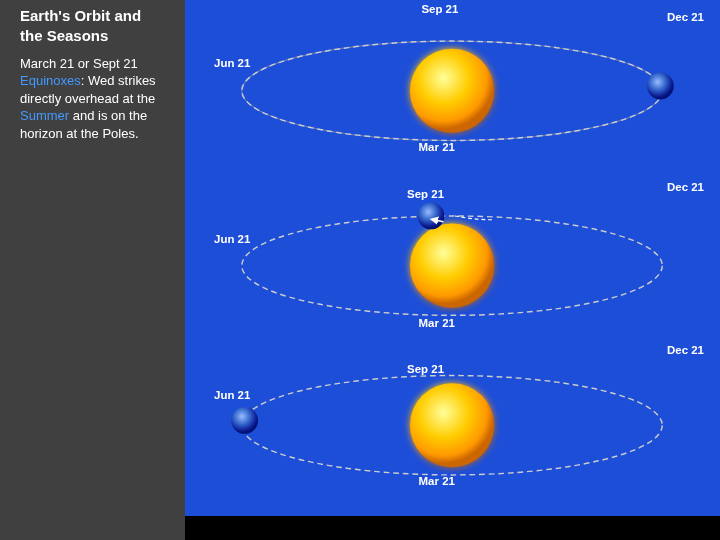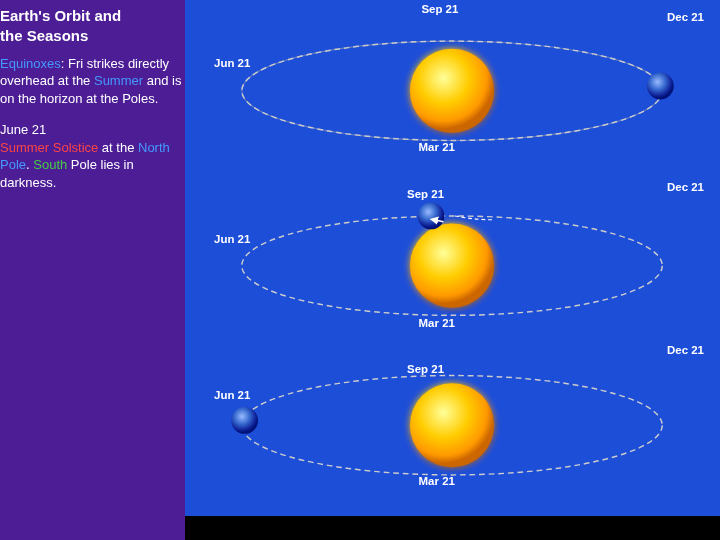"Earth's Orbit and" #left-panel { background: #4c1d95 -> #404040; padding: 6px 0 -> 6px 20px }
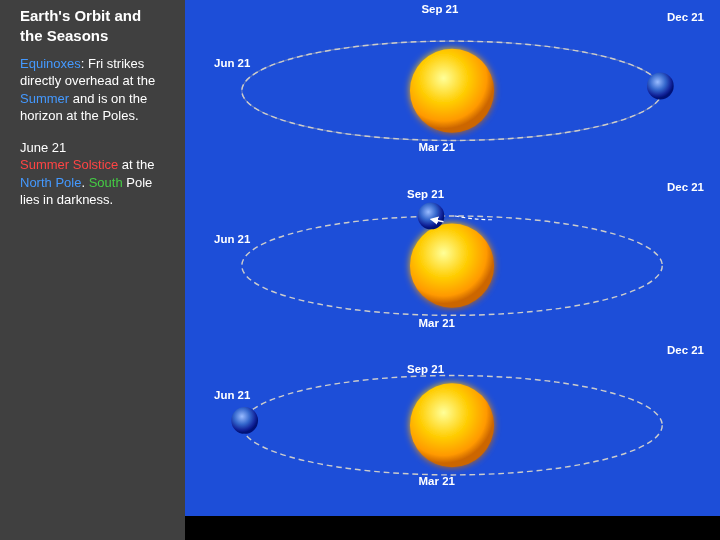"March 21 or Sept 21" span.white { html: none -> <span>March 21 or Sept 21<br></span> }
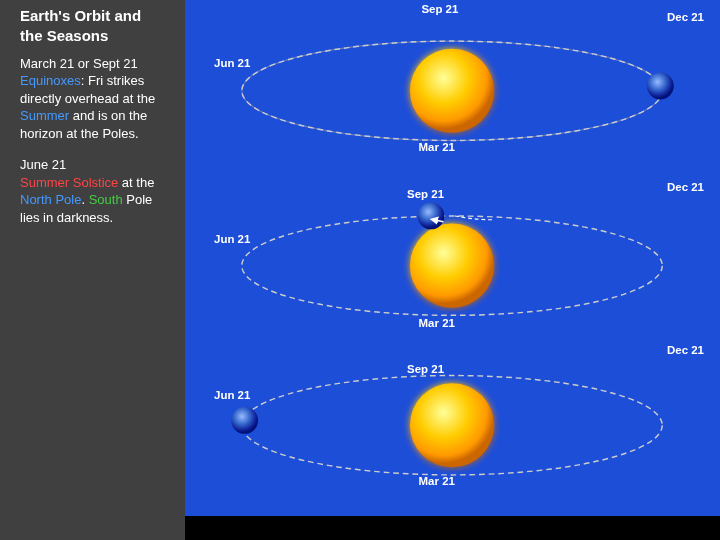": Fri strikes directly overhead" span.white { text: Fri -> Wed }
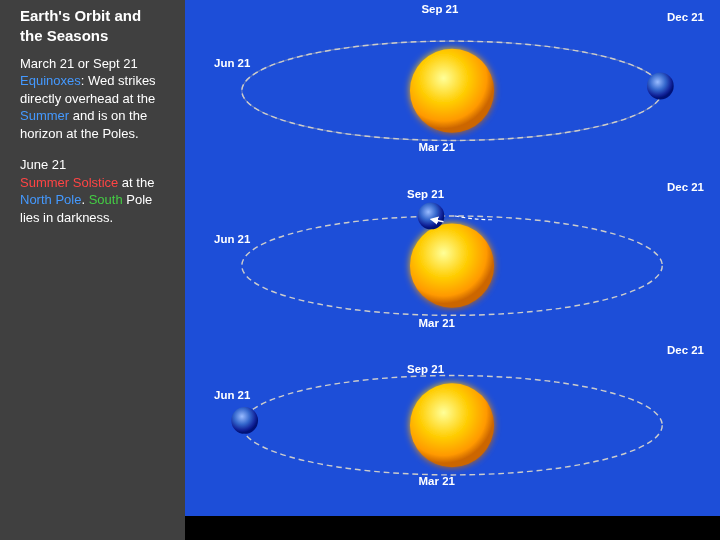"June 21" div.section { html: <div> <span> June 21<br> <span>Summer Solstice</span> at the <span>North Pole</span>. <span>South</span> Pole lies in darkness. </span> </div> -> none }
